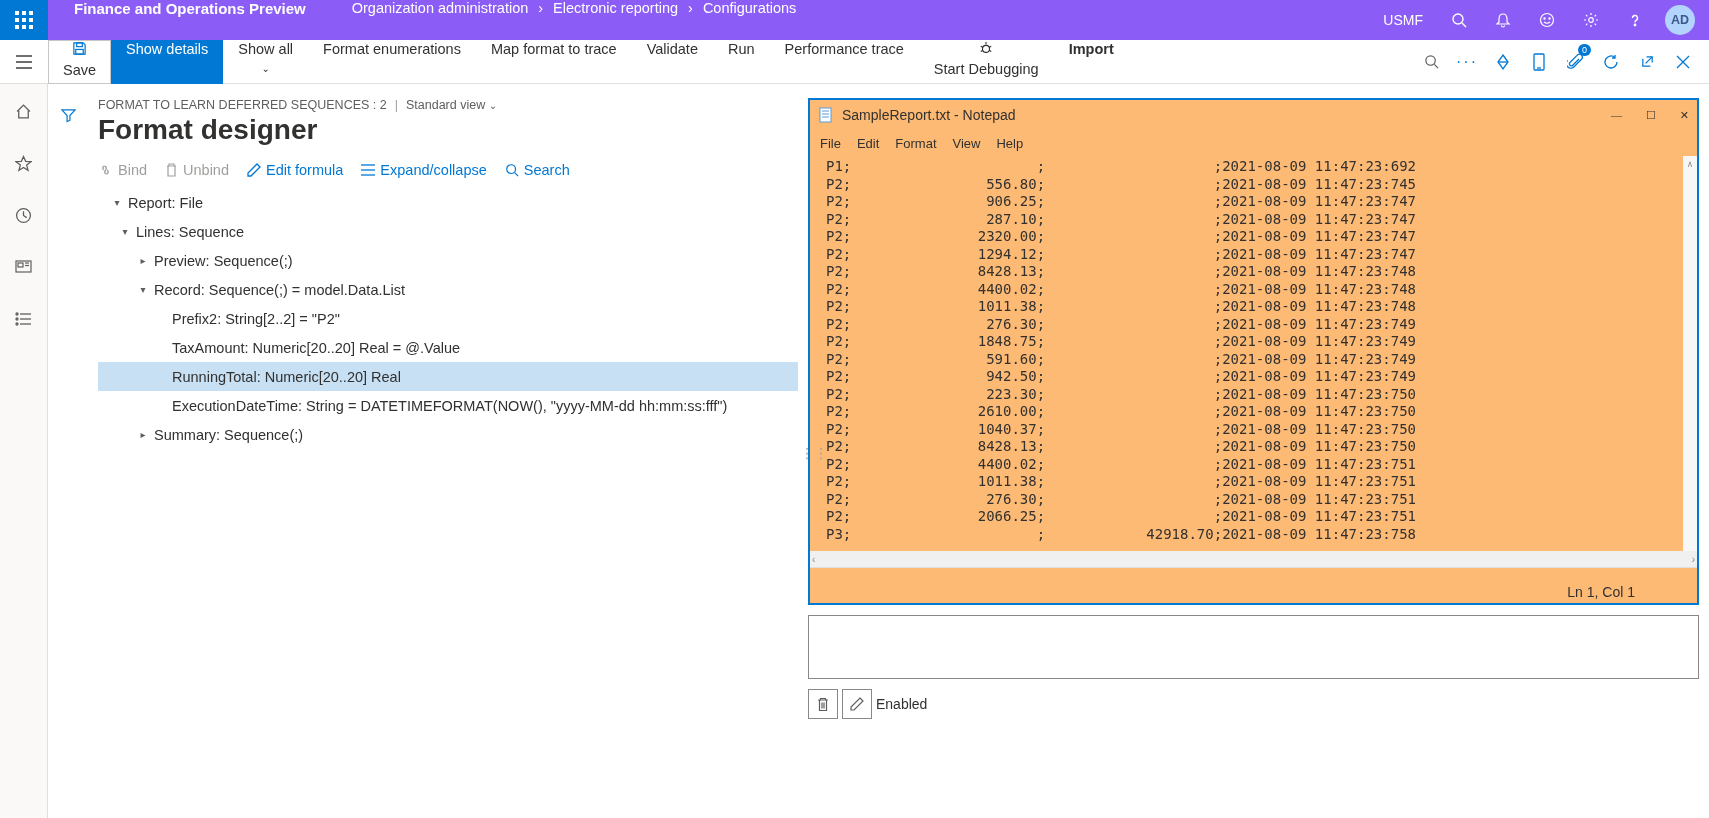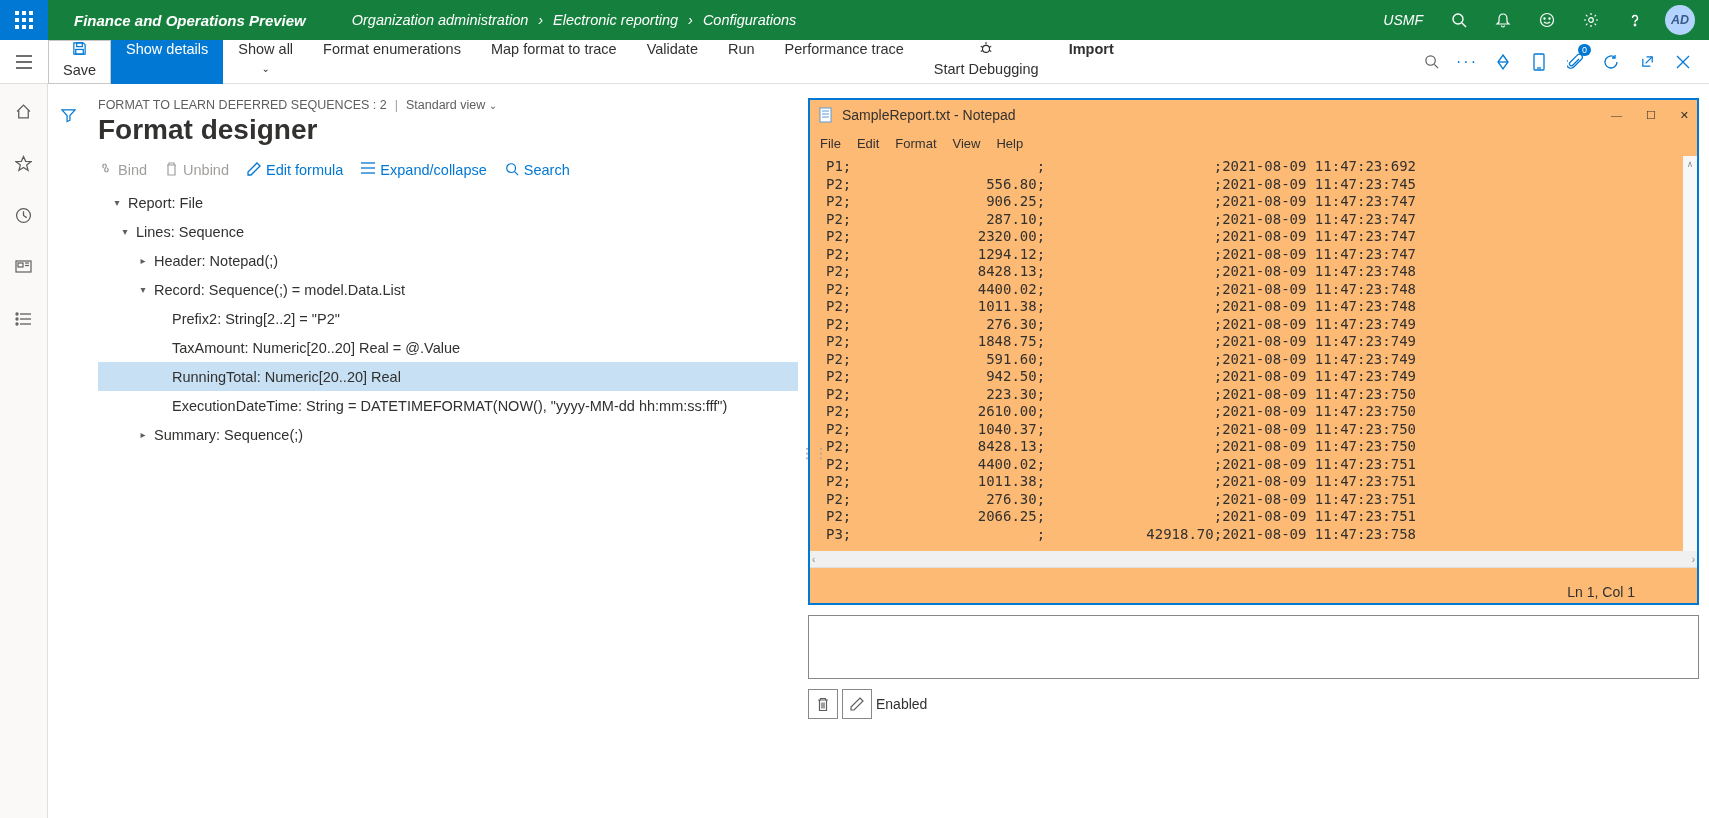"Finance and Operations Preview" .topbar { align-items: center -> flex-start; background: #15803d -> #8b5cf6; font-style: italic -> none }
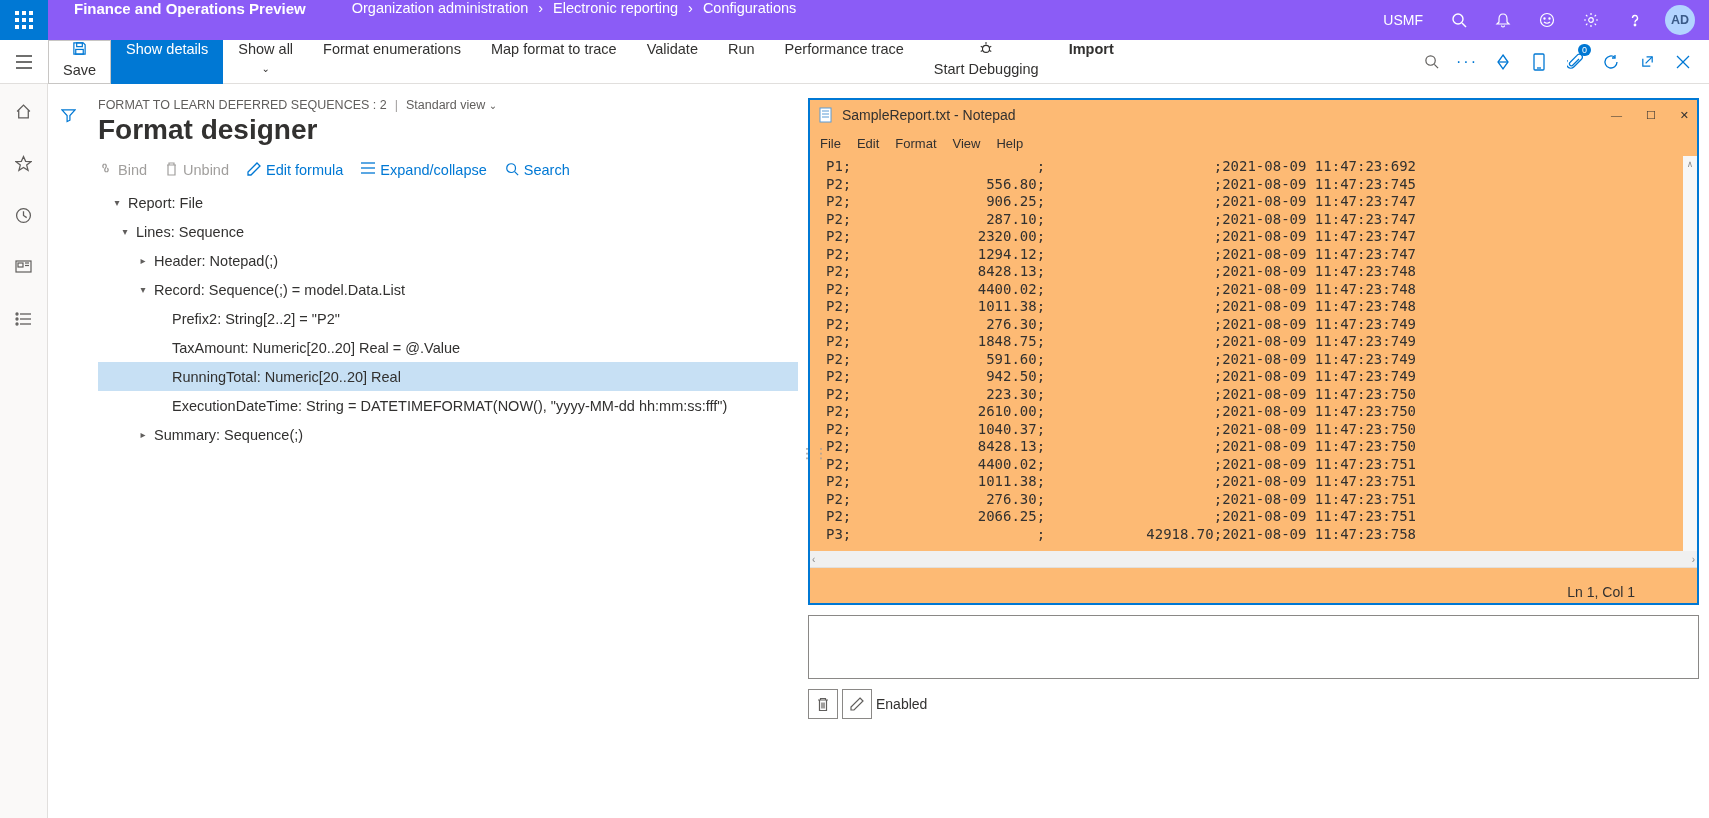"Bind" .tb-item { align-items: none -> center }
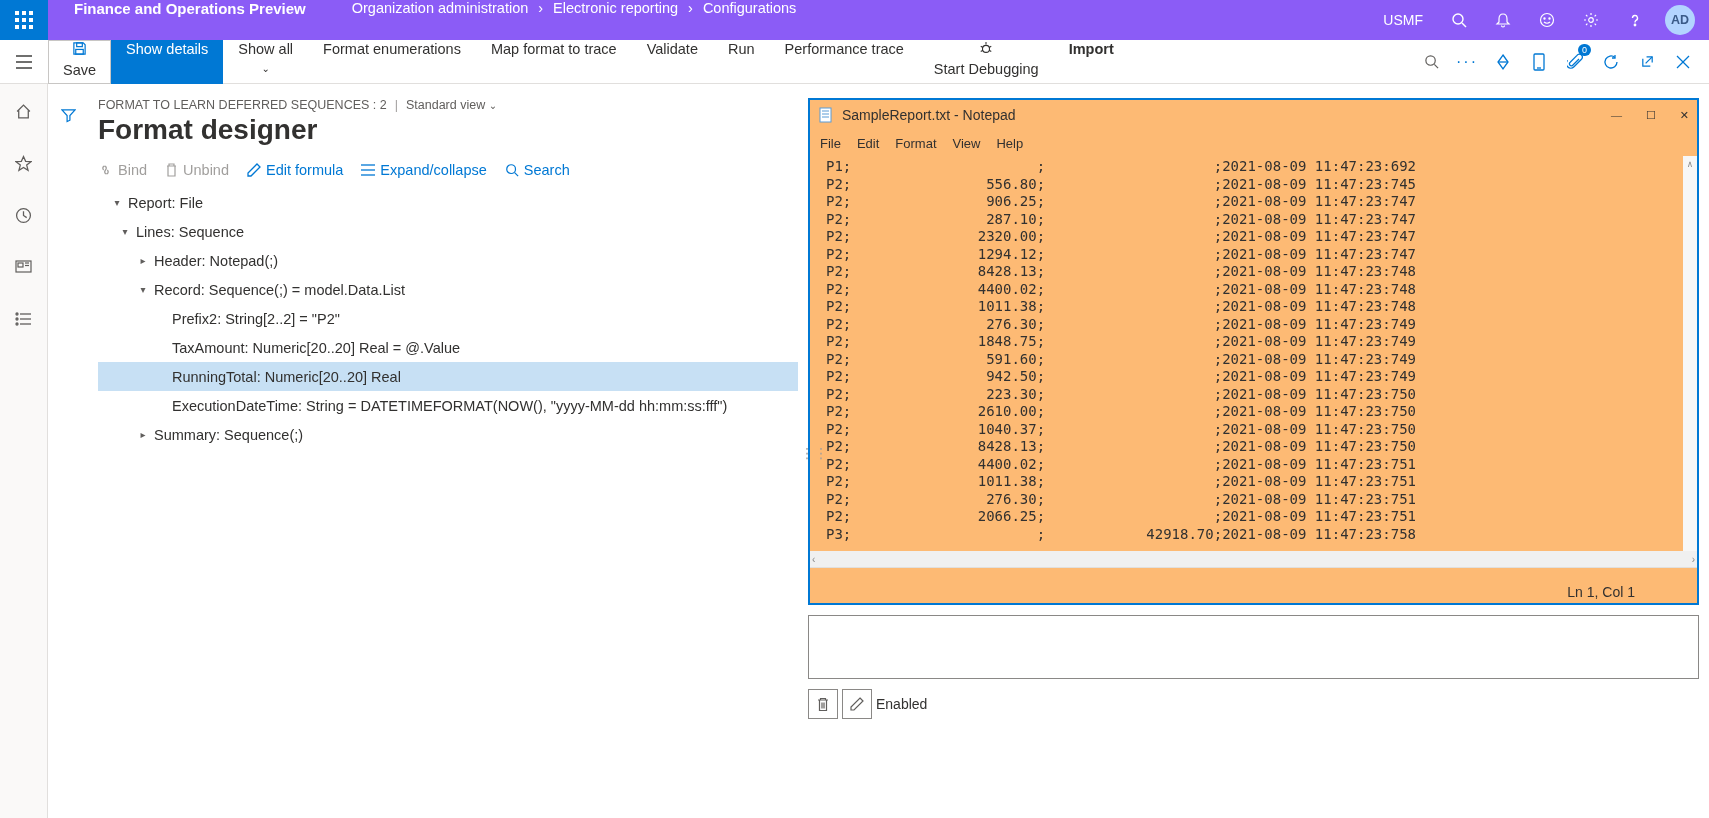"Header: Notepad(;)" span.tree-label { text: Header: Notepad -> Preview: Sequence }
